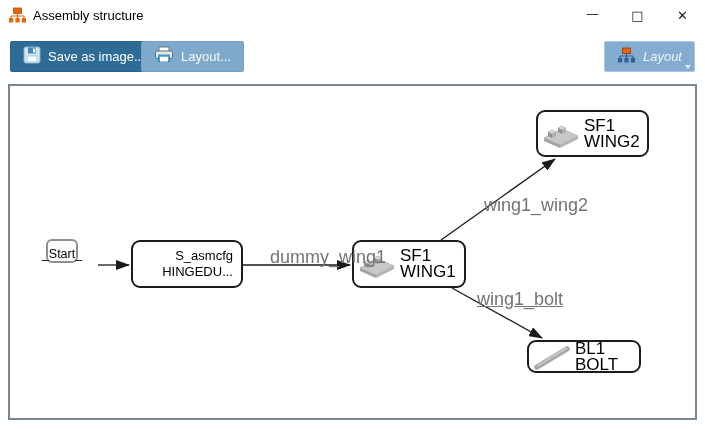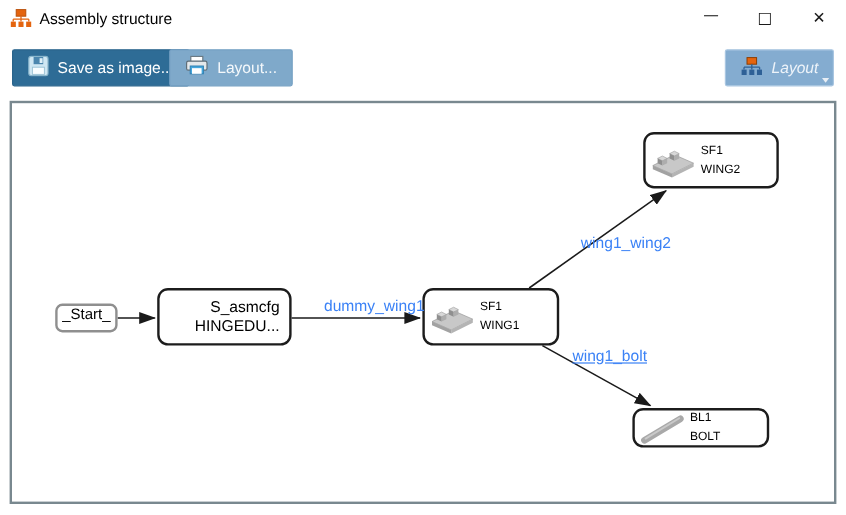"SF1" .node-text { font-size: 10px -> 17px }
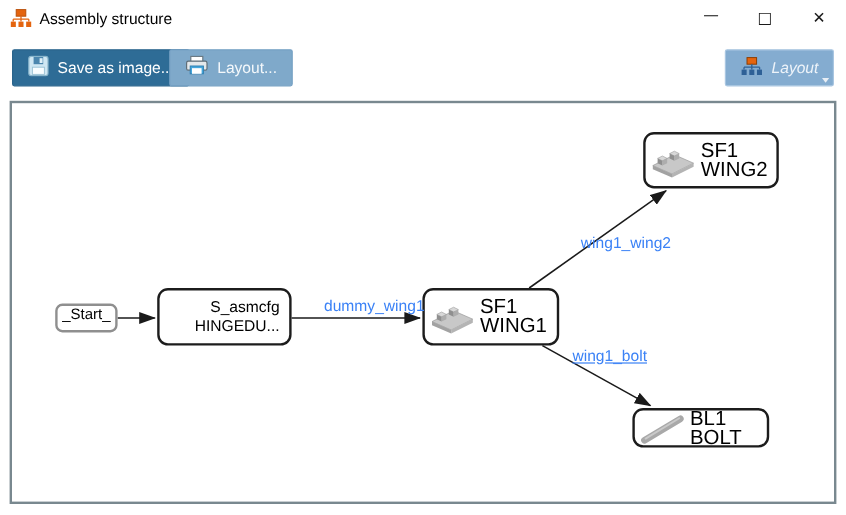"wing1_wing2" .edge-label { color: #3b82f6 -> #737373; font-size: 13px -> 18px }
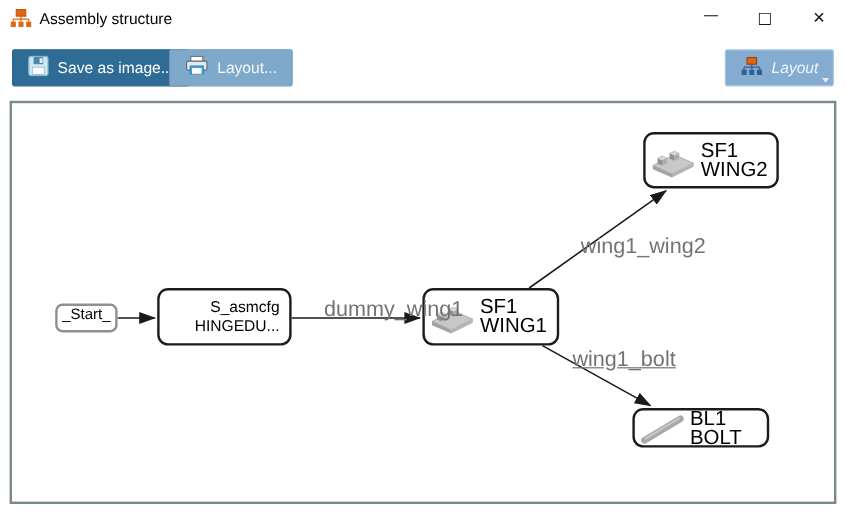"_Start_" .node-start { align-items: flex-start -> flex-end; top: 167px -> 153px; width: 52px -> 32px }
